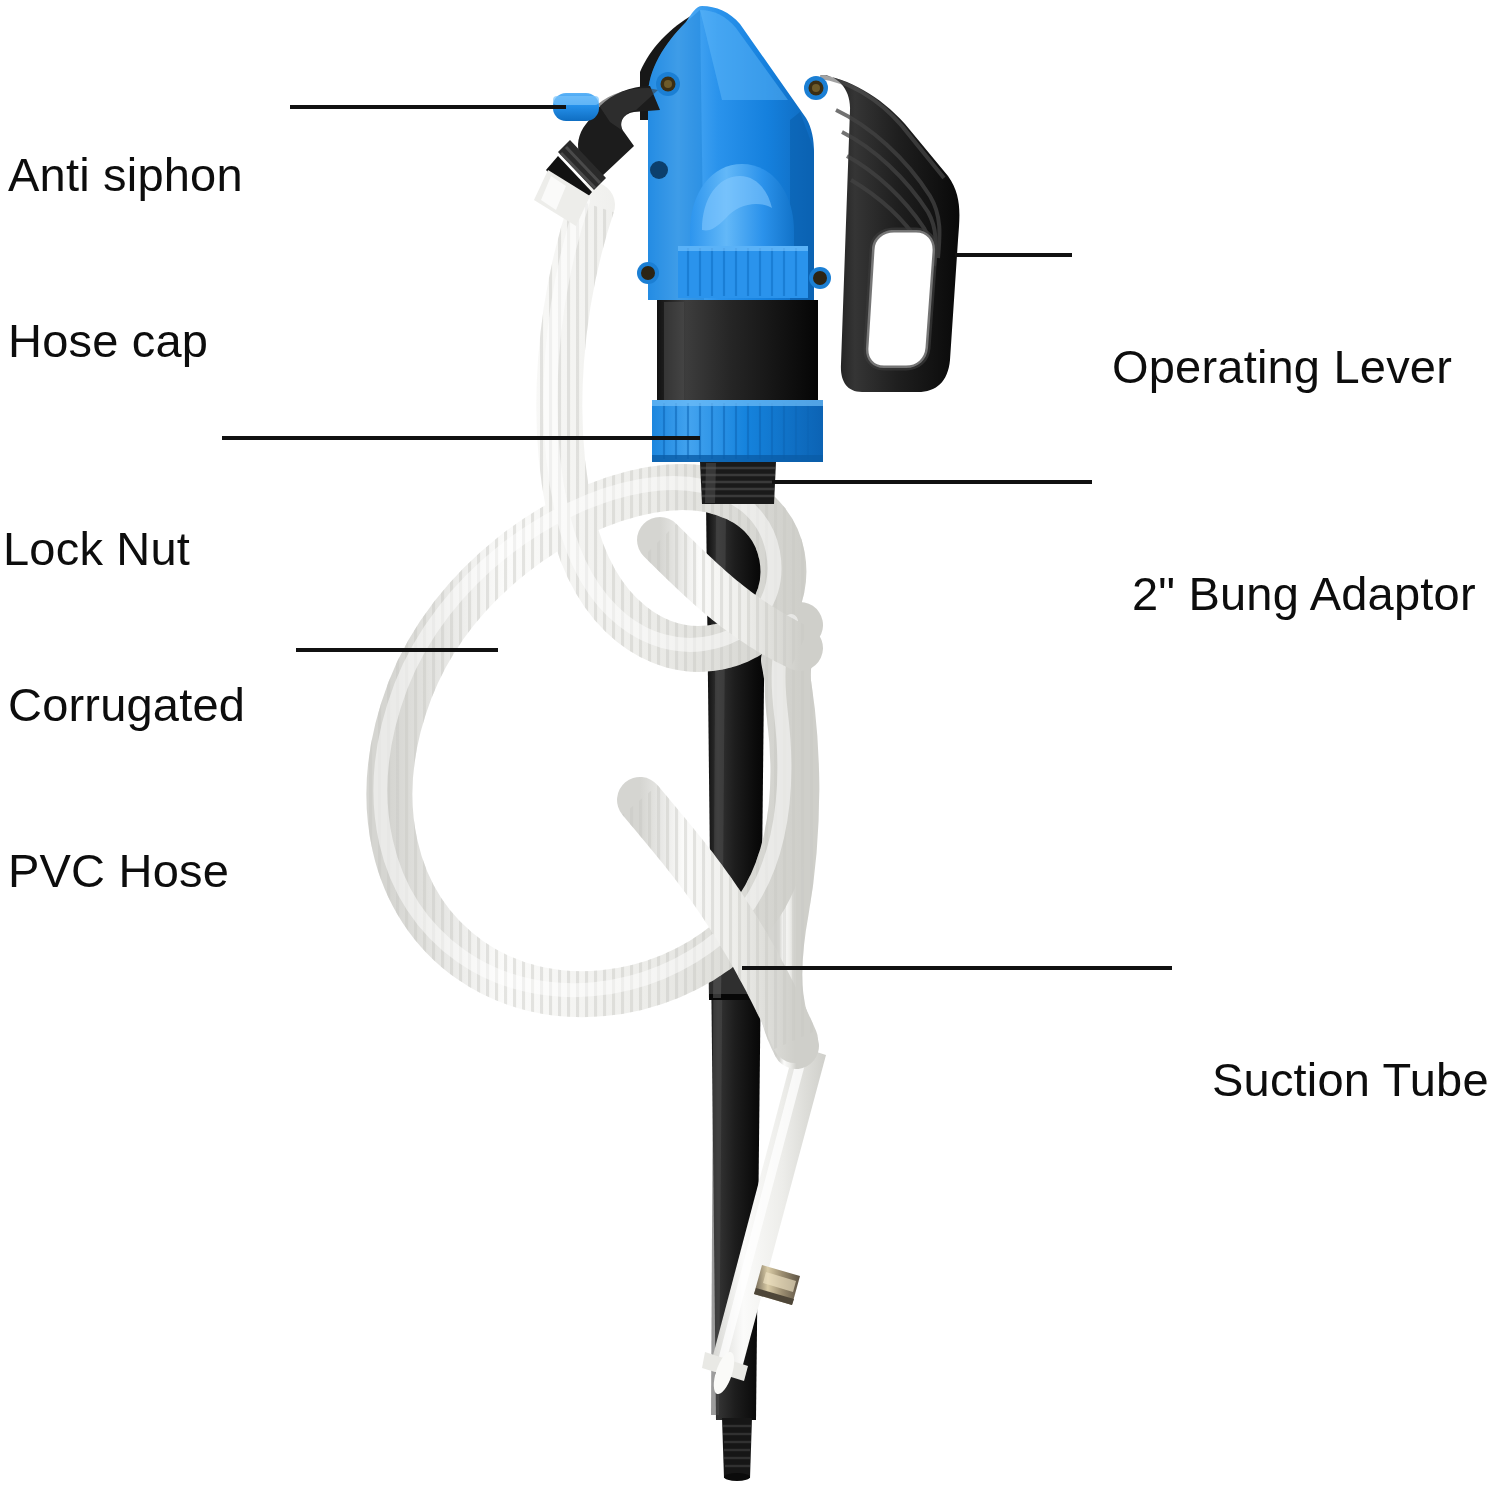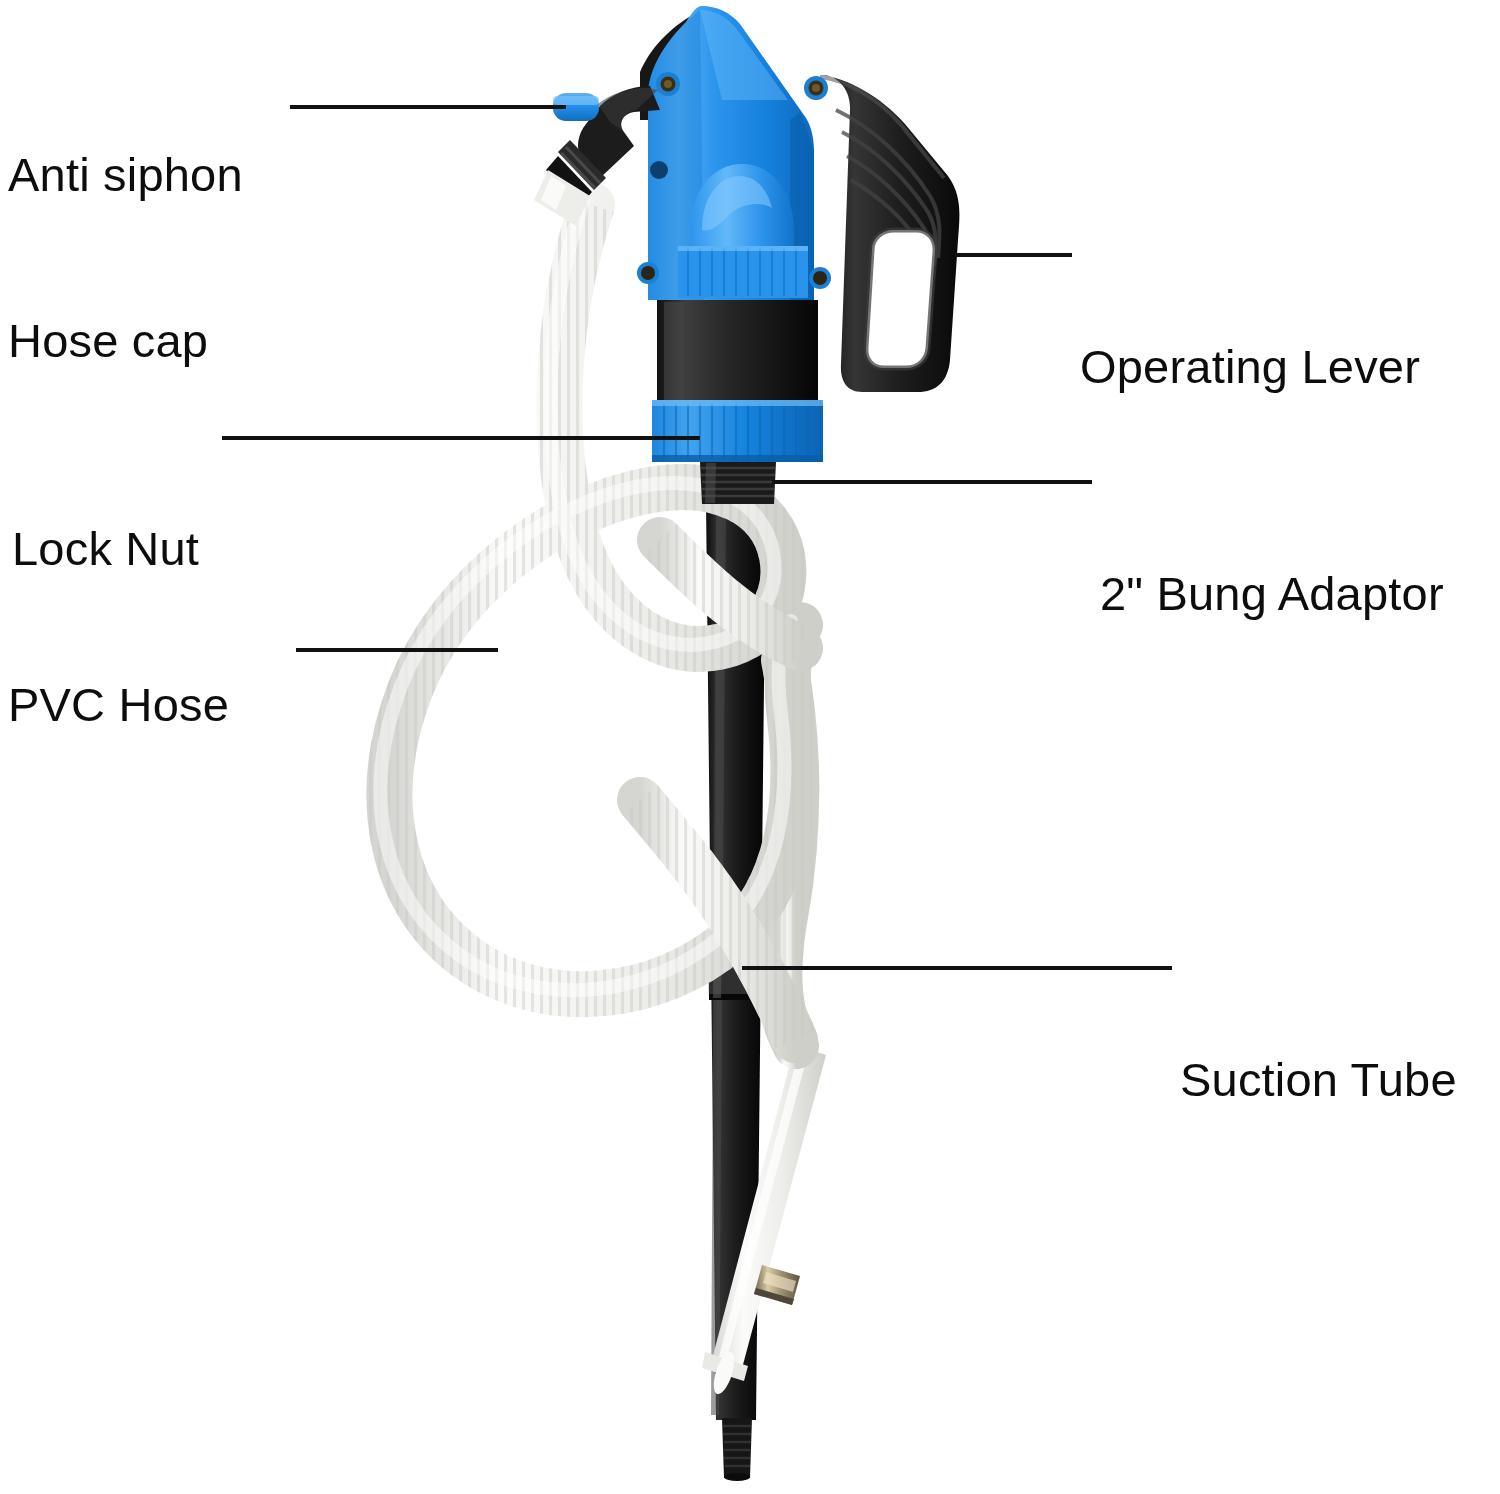"Operating Lever" .lbl.right { margin-left: none -> 32px }
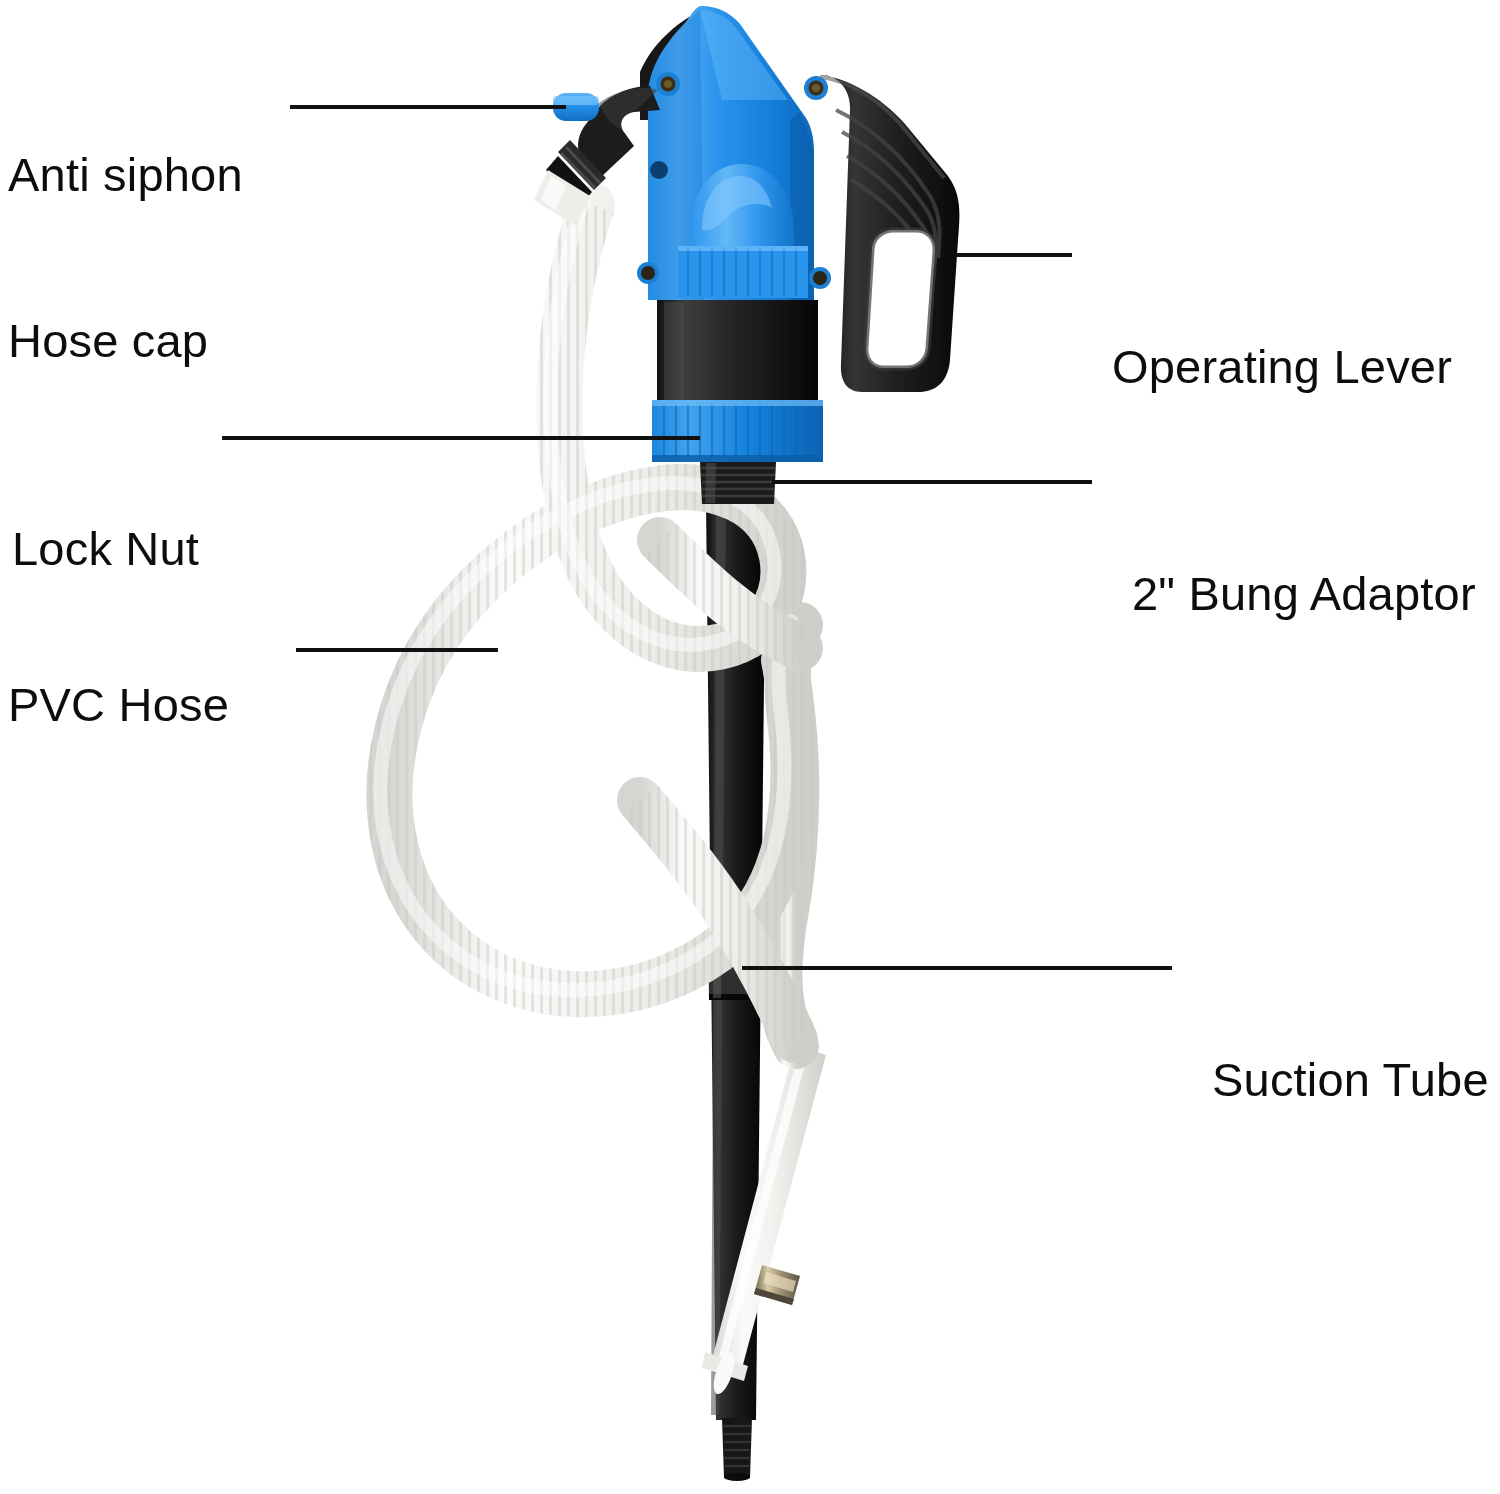"Lock Nut" div.lbl { left: 12px -> 3px }
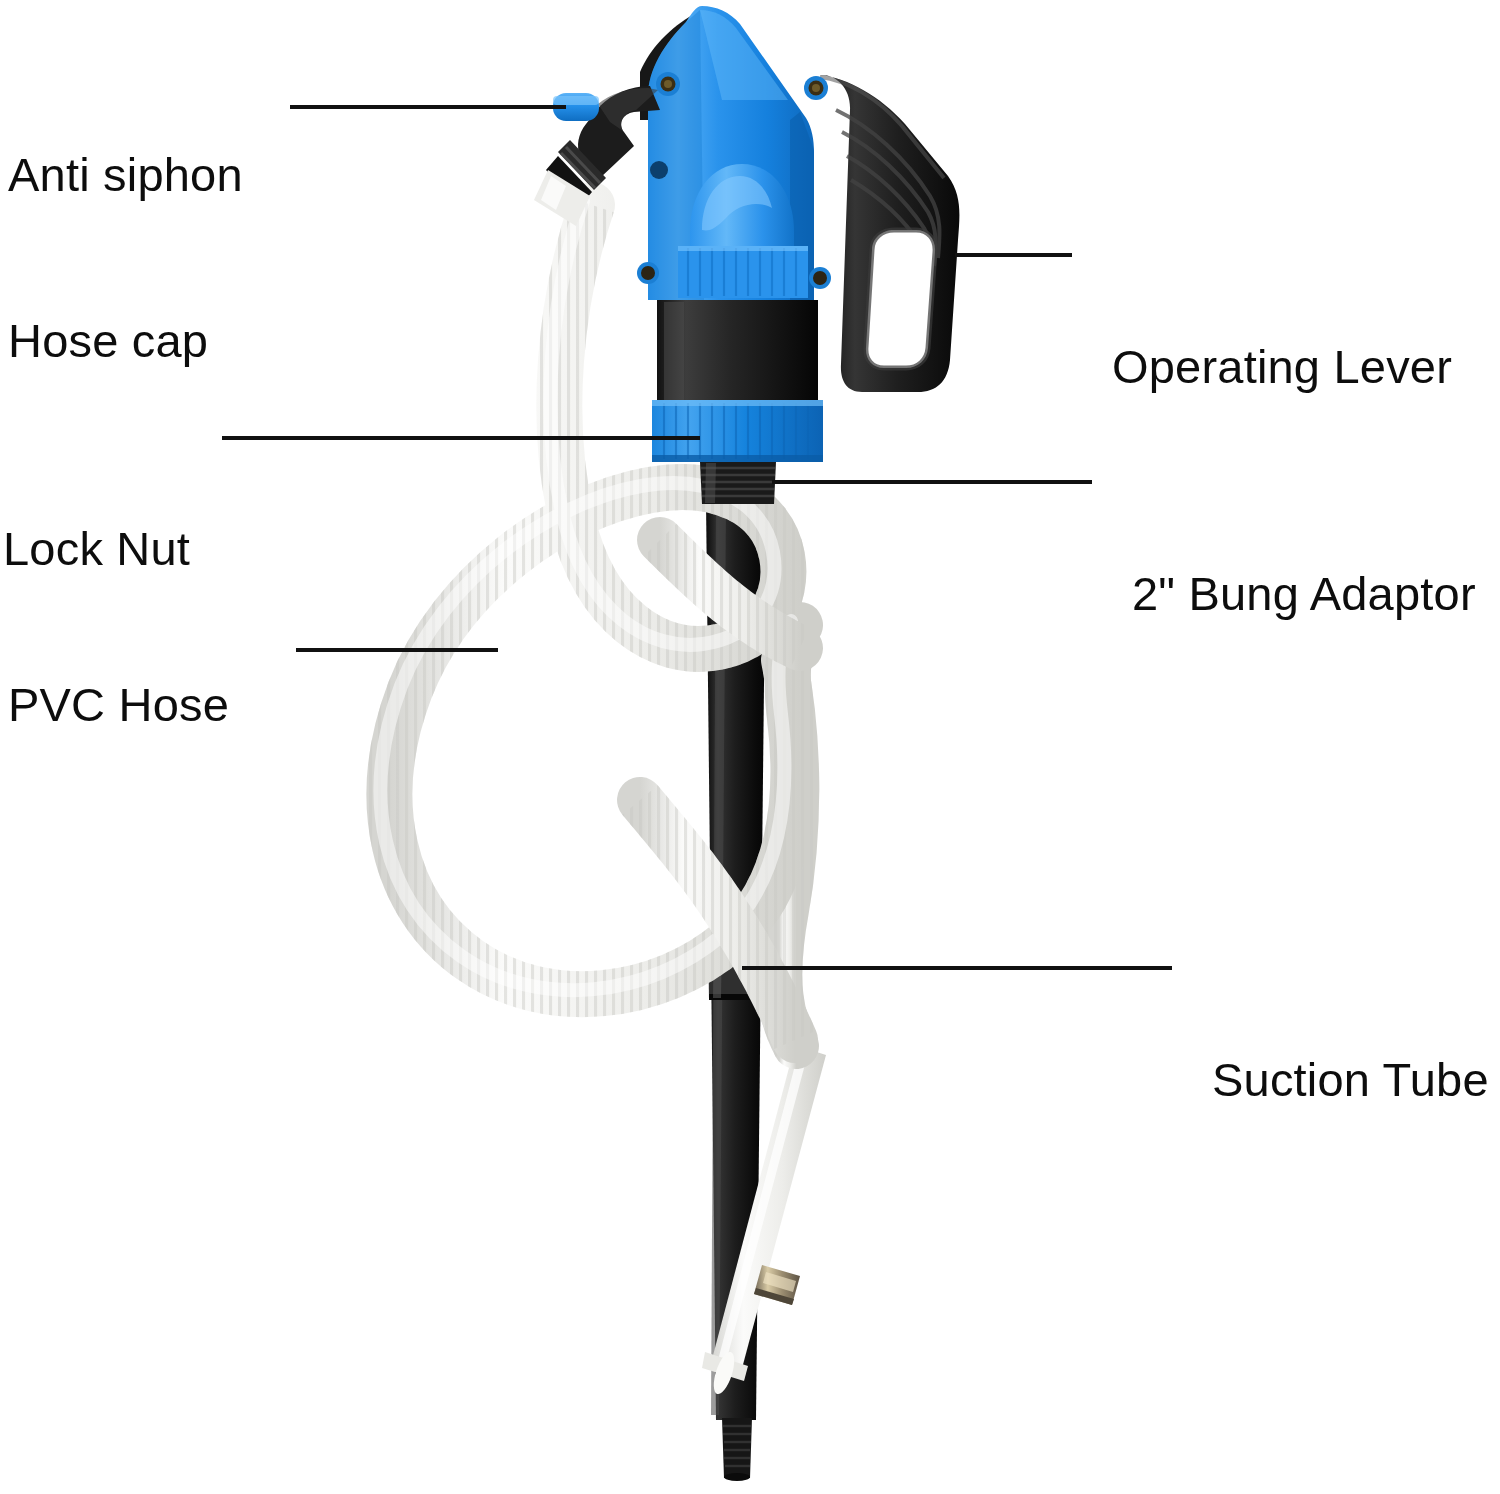"Corrugated" div { html: none -> <div>Corrugated</div> }
